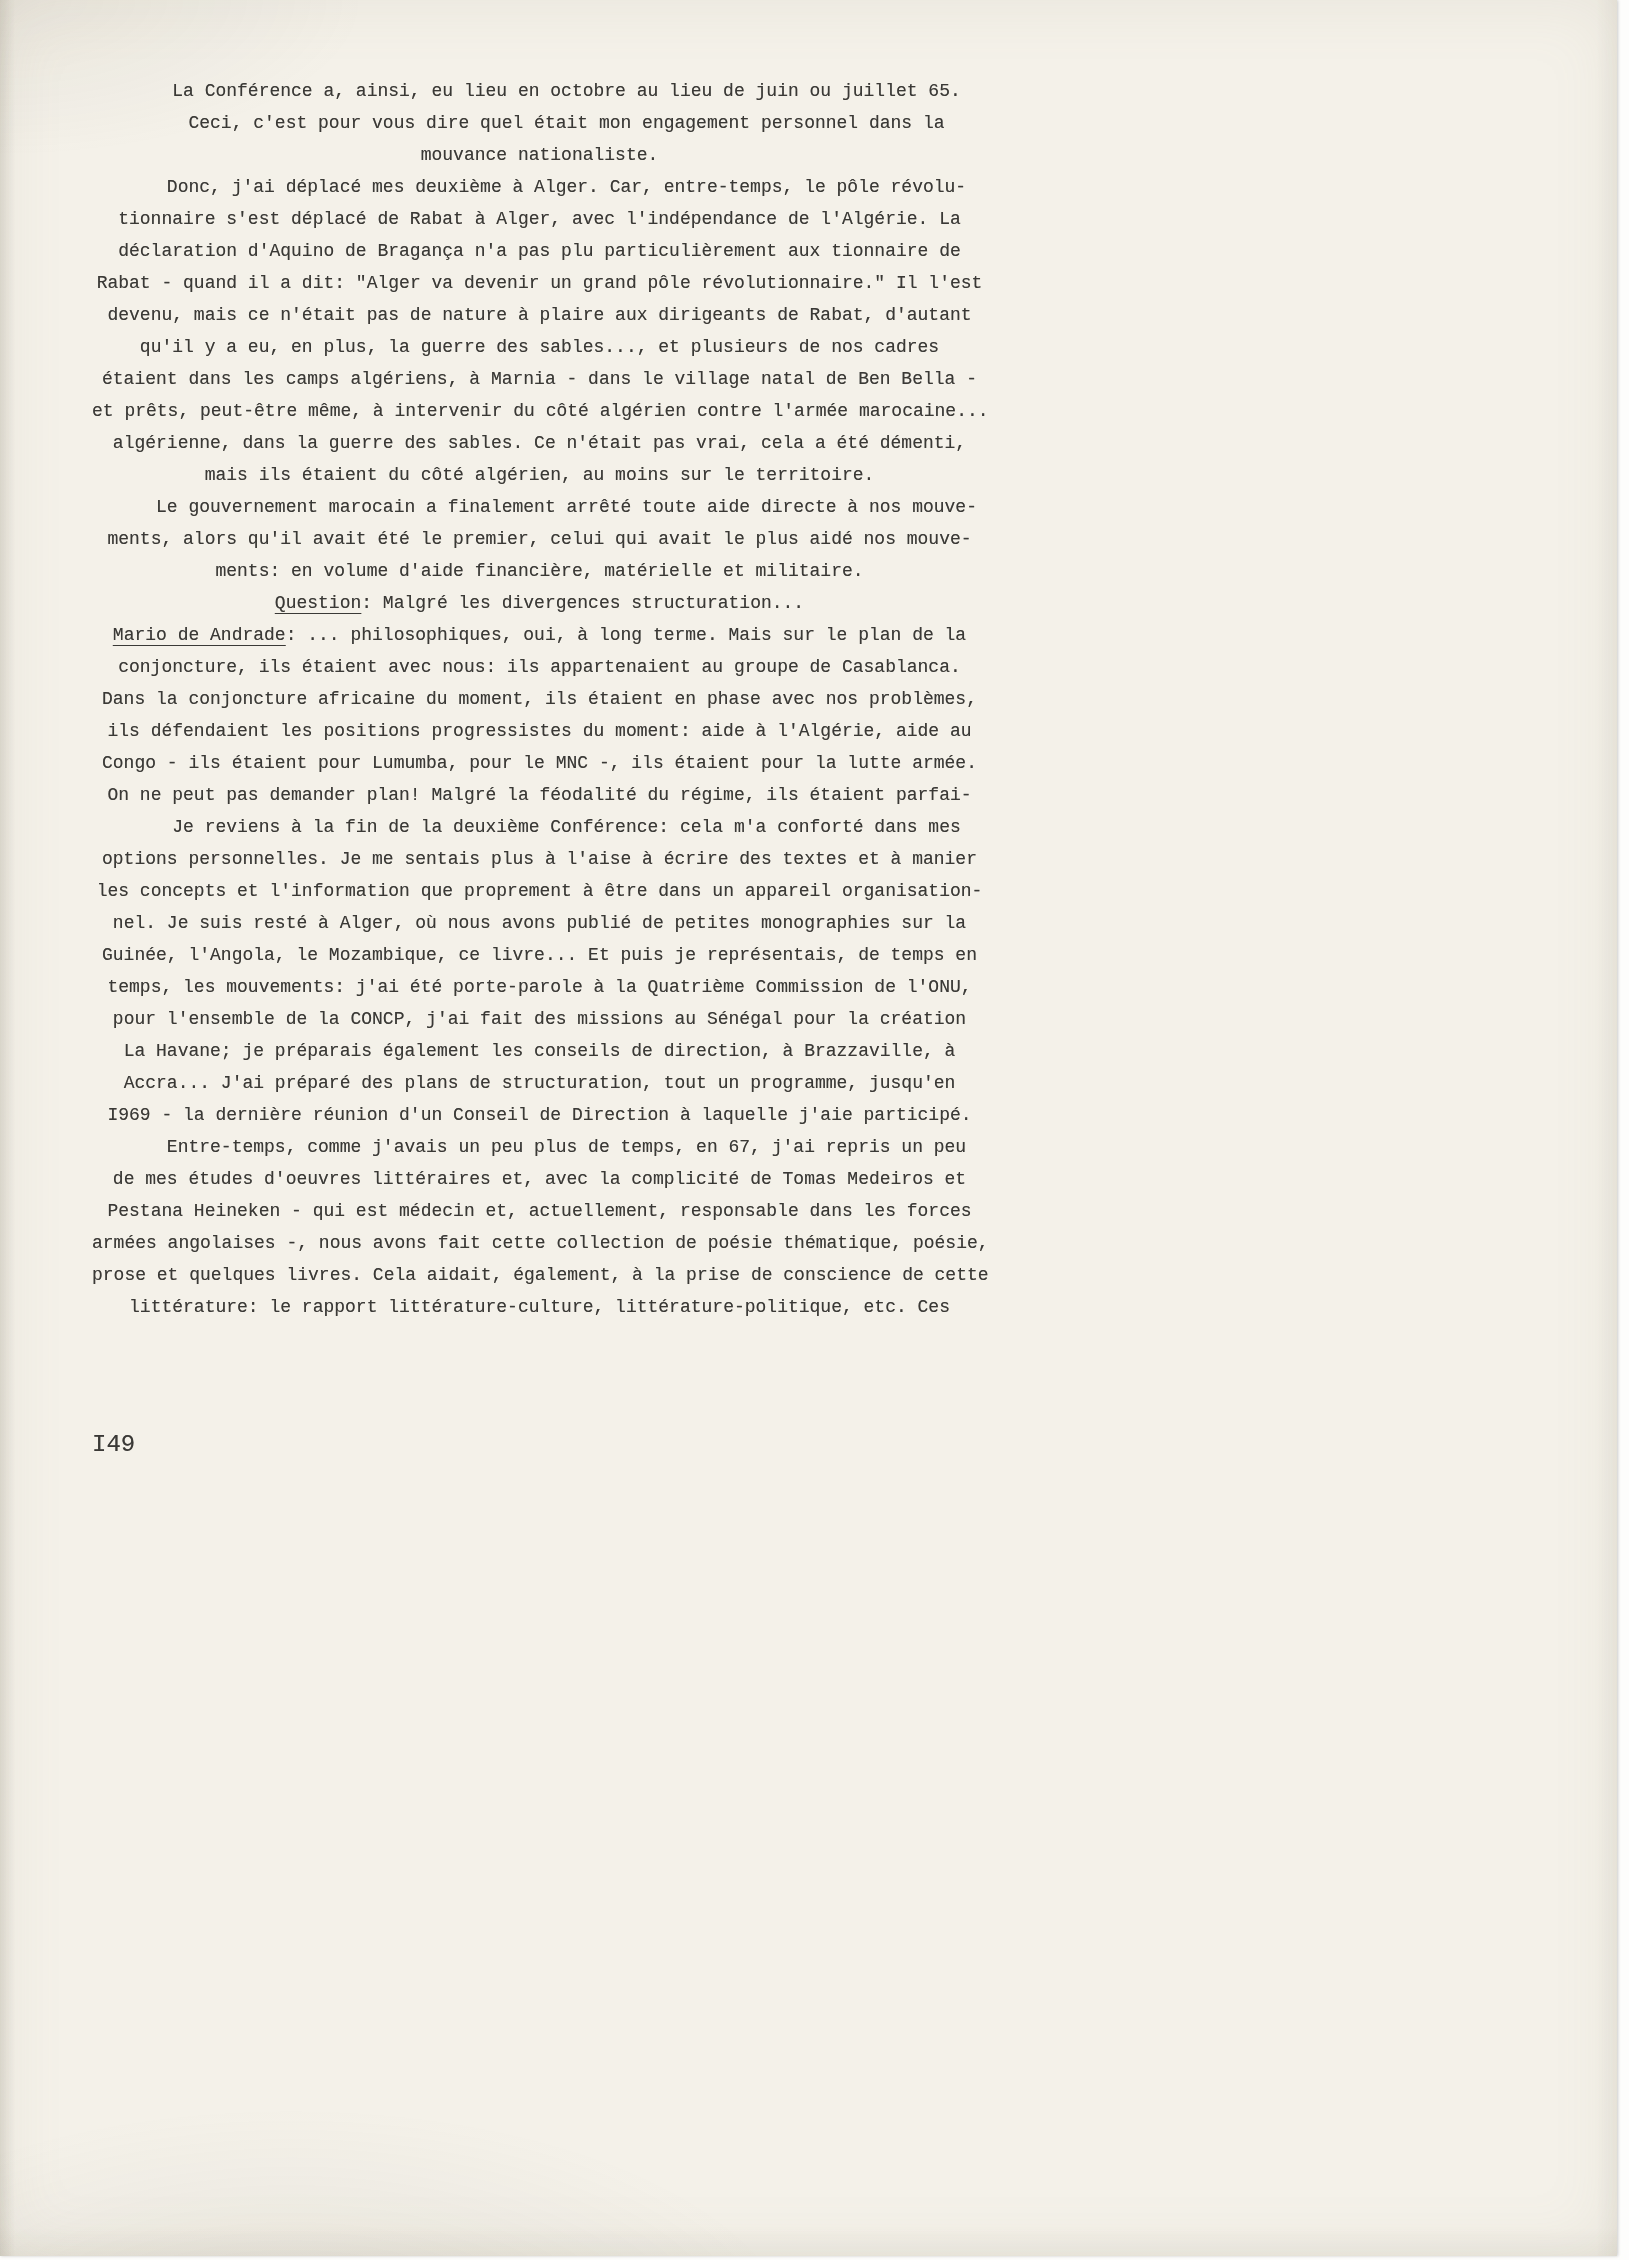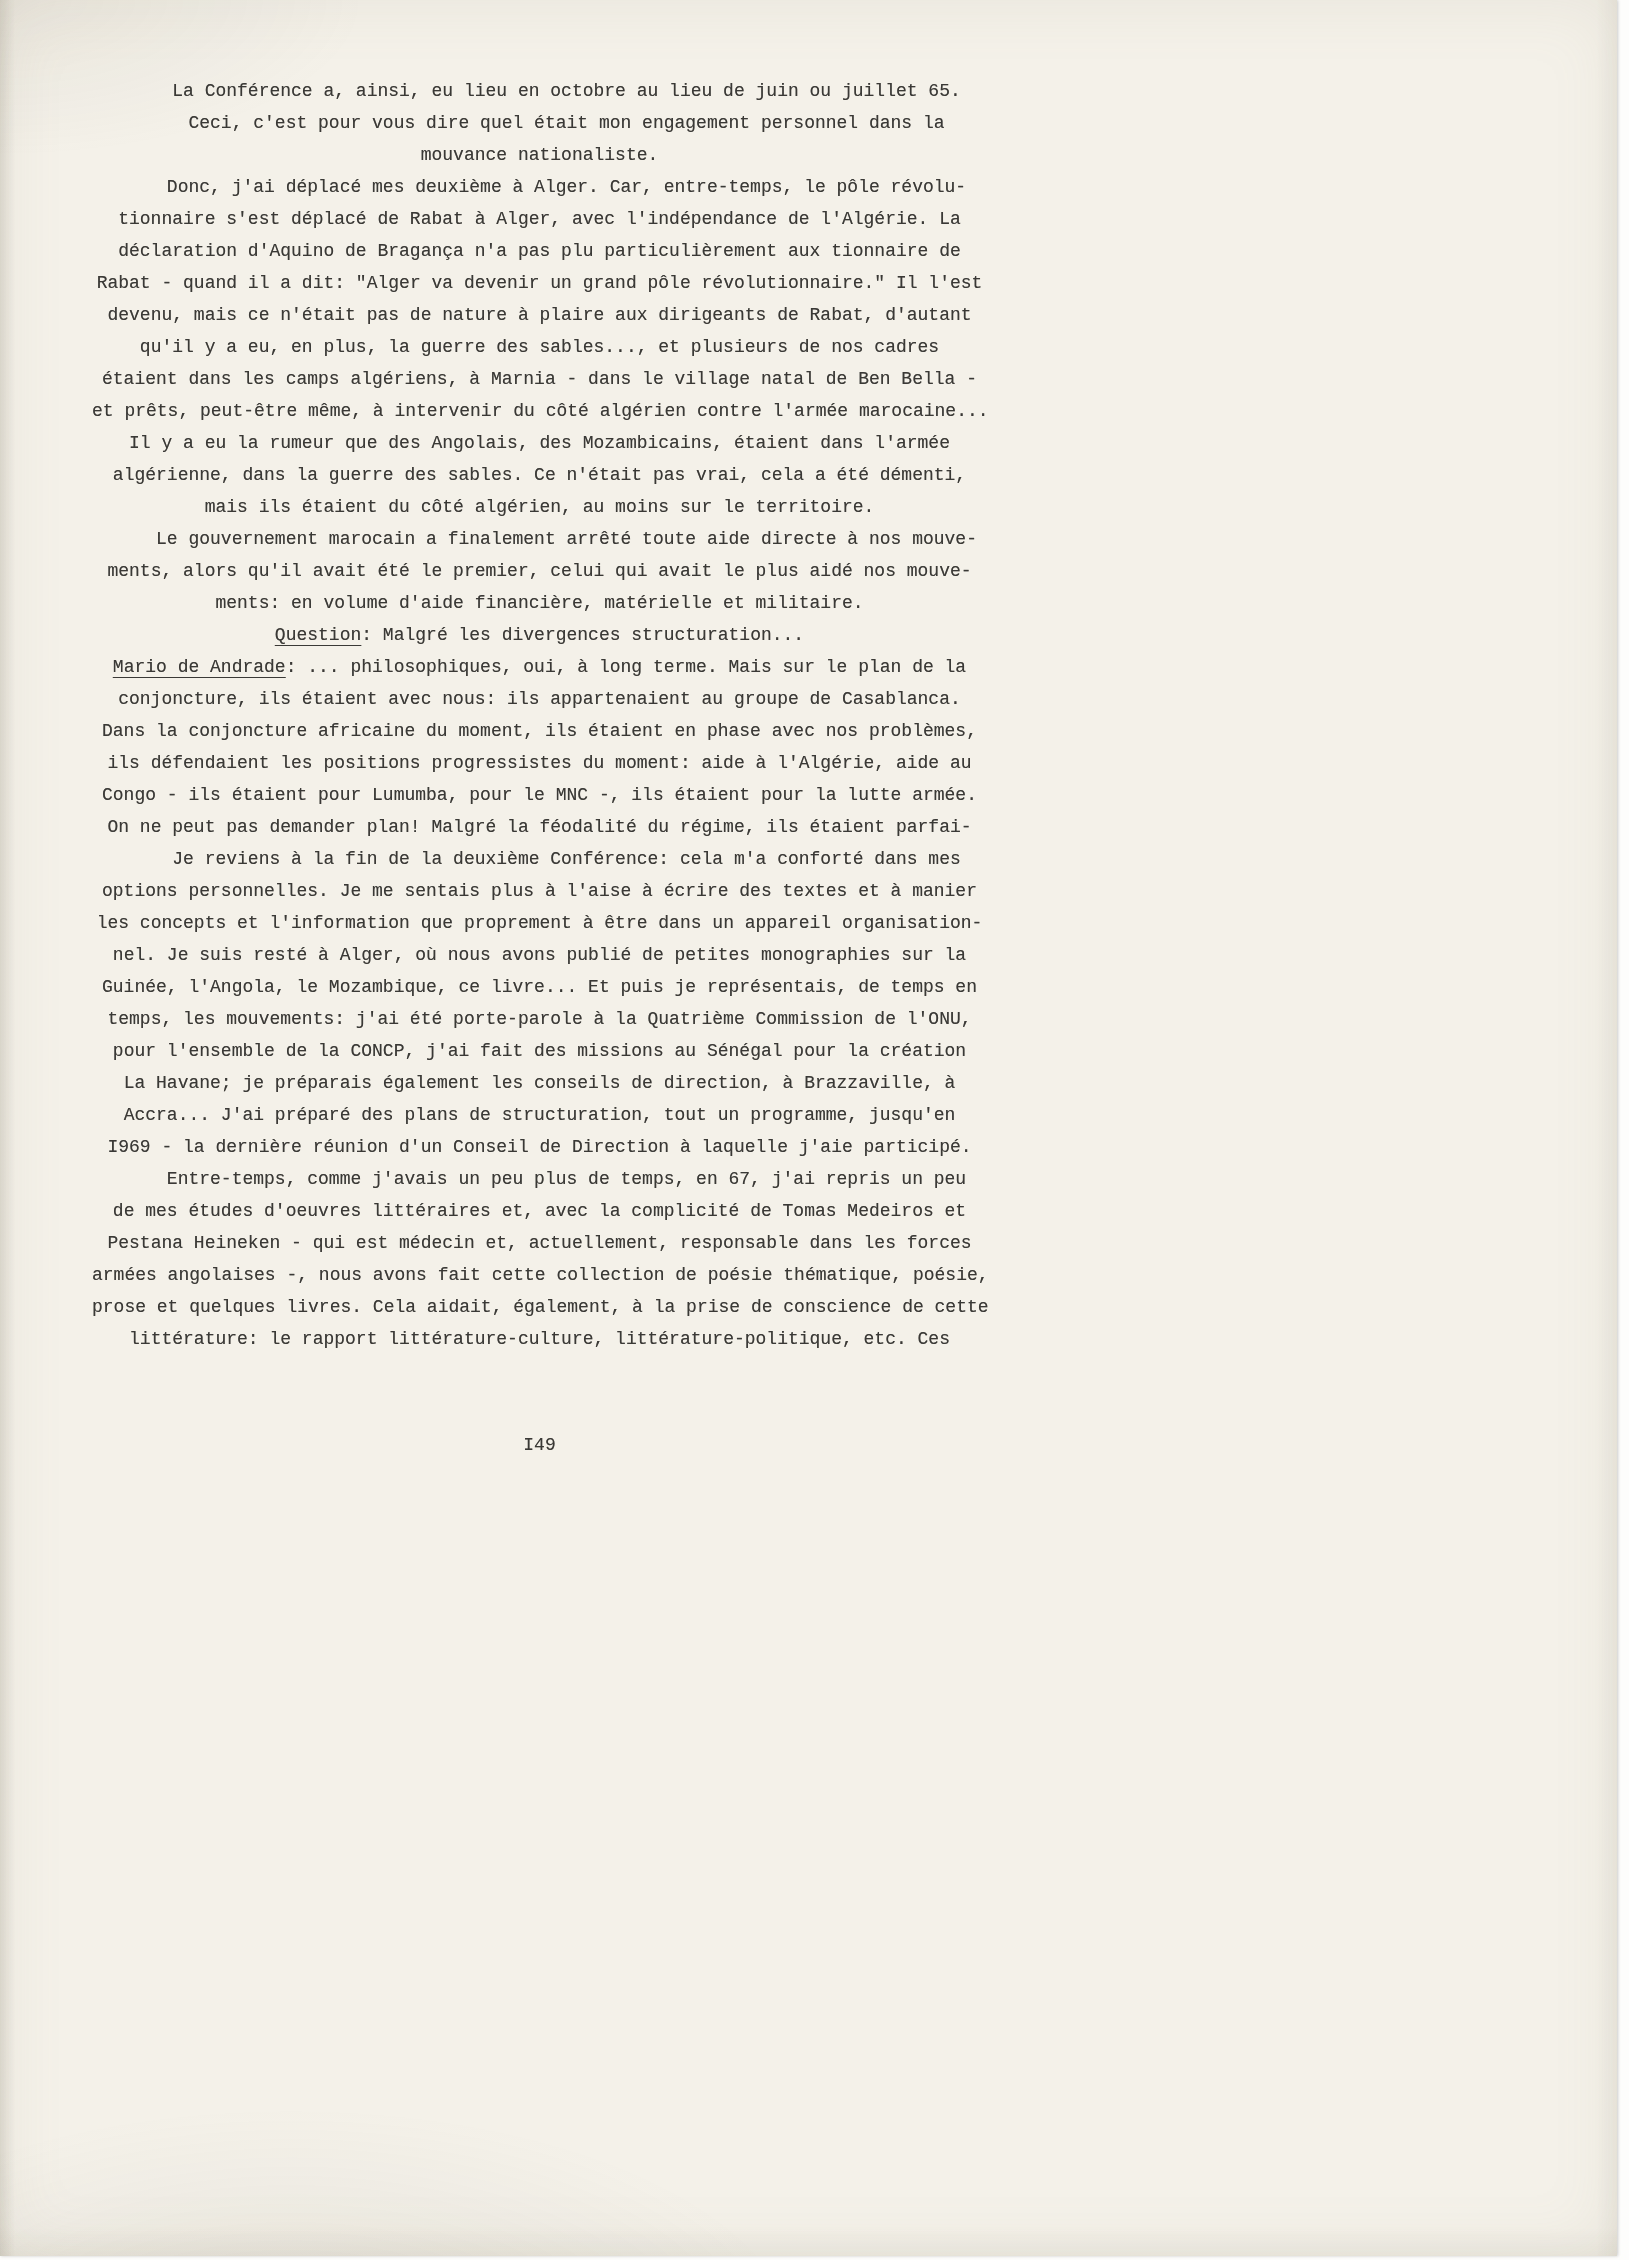"Il y a eu la" div.line { html: <div><span>Il y a eu la rumeur que des Angolais, des Mozambicains, étaient dans l'armée</span></div> -> none }
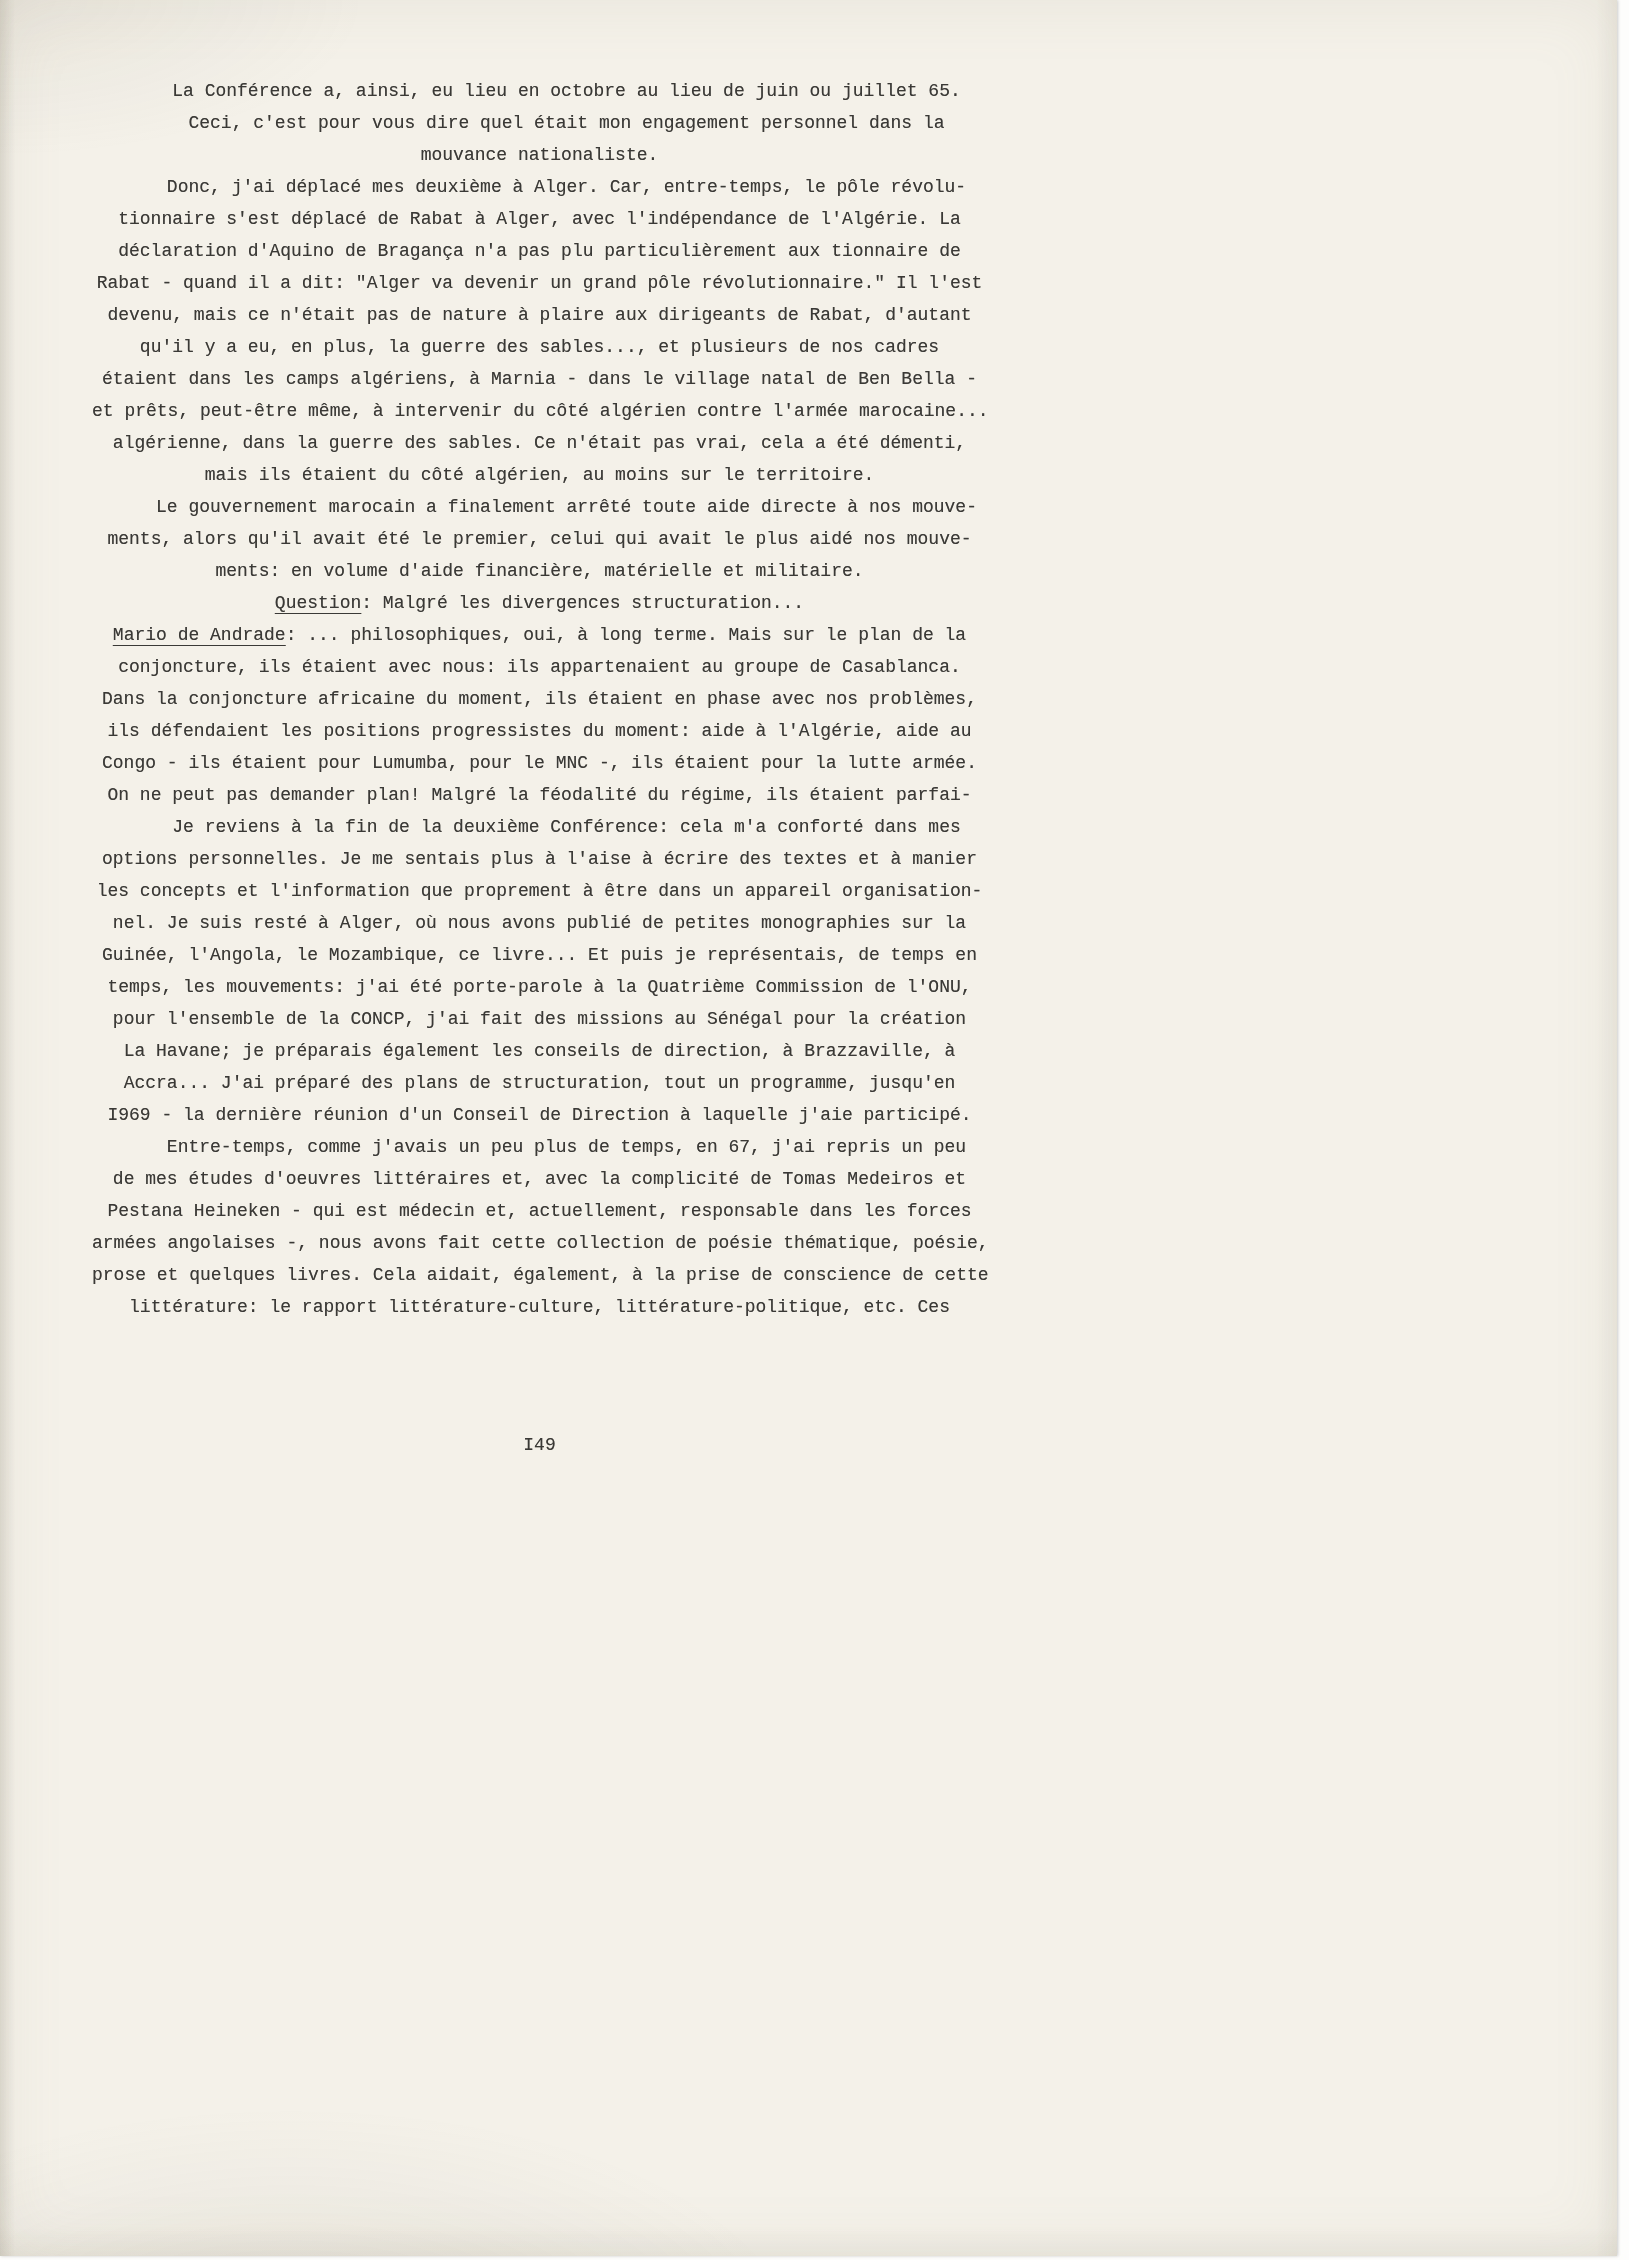"I49" .page-number { font-size: 18px -> 24px; text-align: center -> left }
